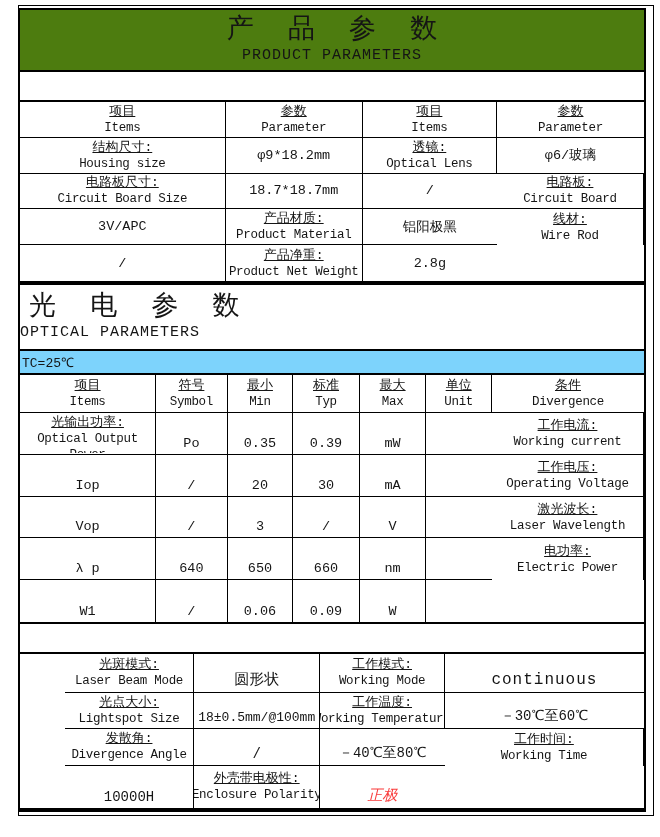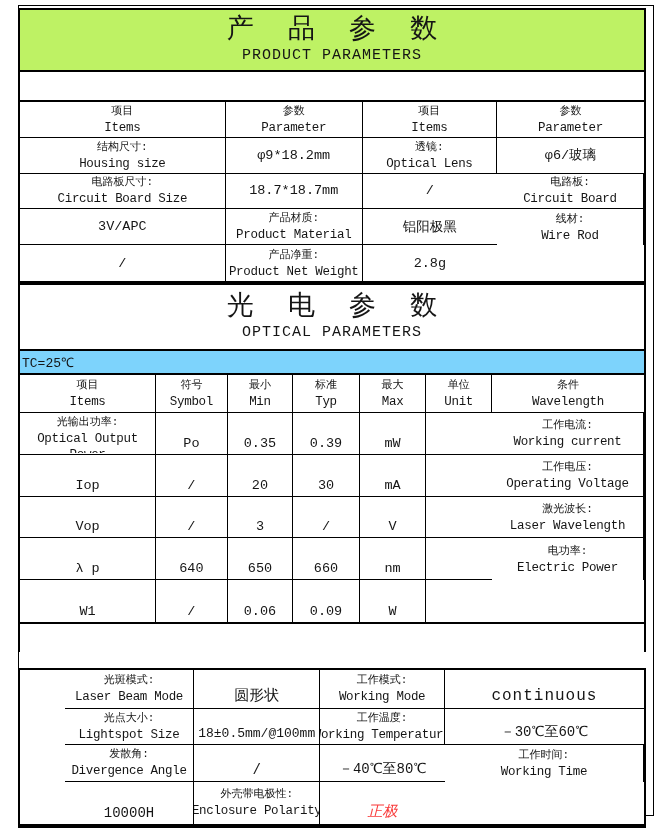"产 品 参 数" .title-box { background: #bef264 -> #4d7c0f }
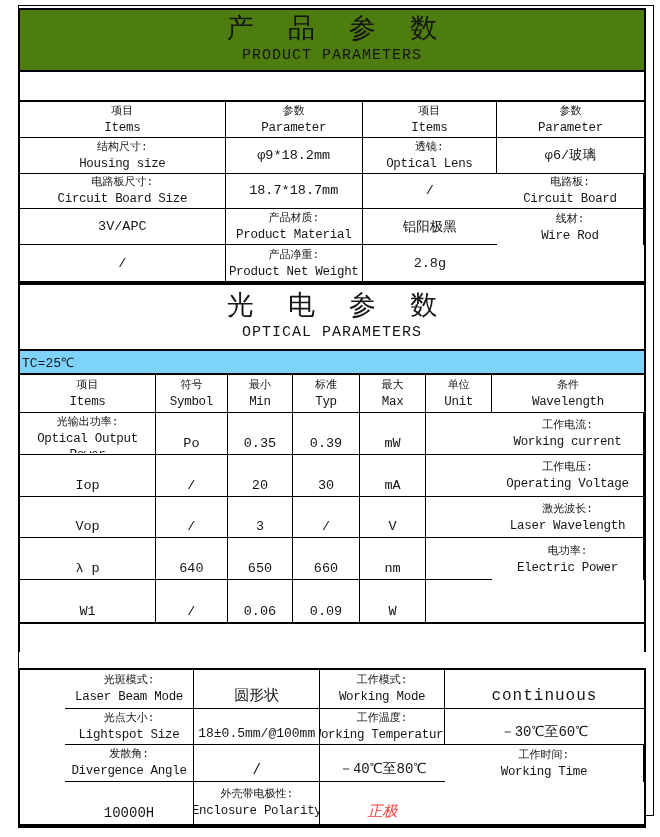"项目" .zh { font-size: 11px -> 13px; text-decoration: none -> underline }
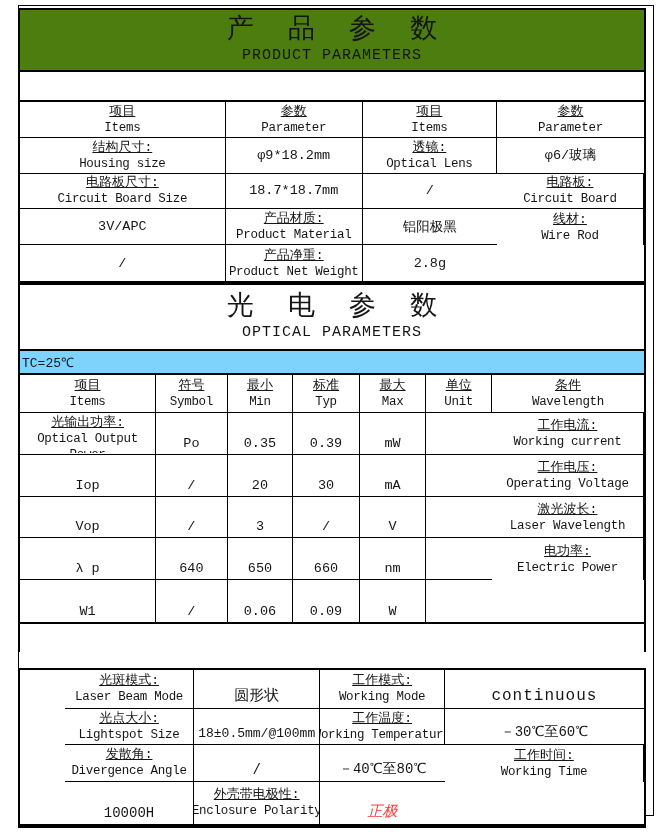"光 电 参 数" .optical-box { align-items: center -> none }
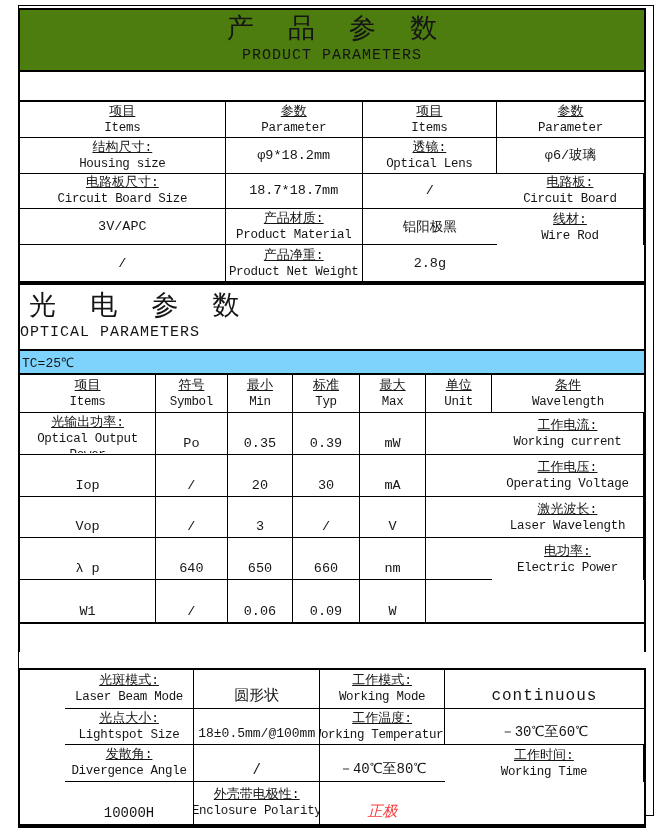"Wavelength" div.en { text: Wavelength -> Divergence }
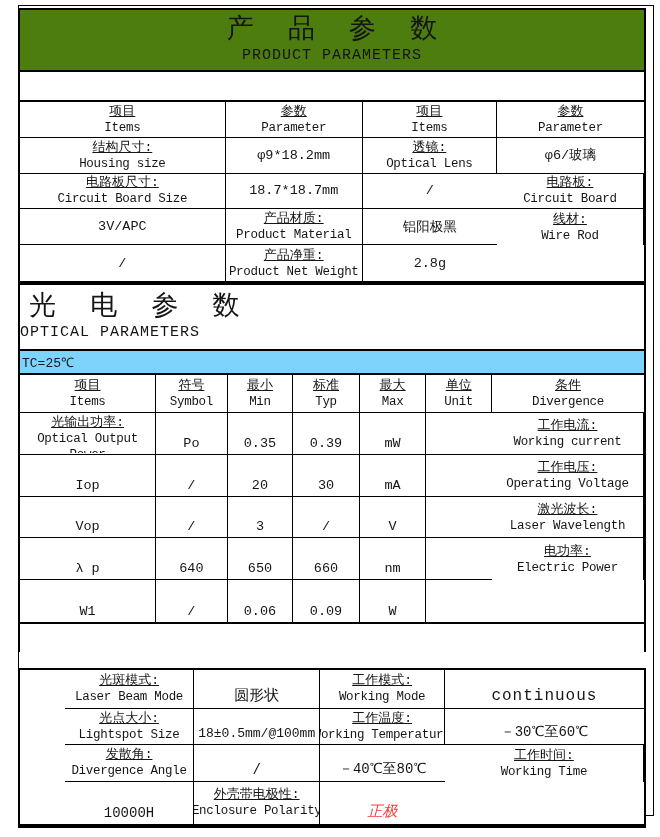"光斑模式:" .spec-table { top: 668px -> 652px }
